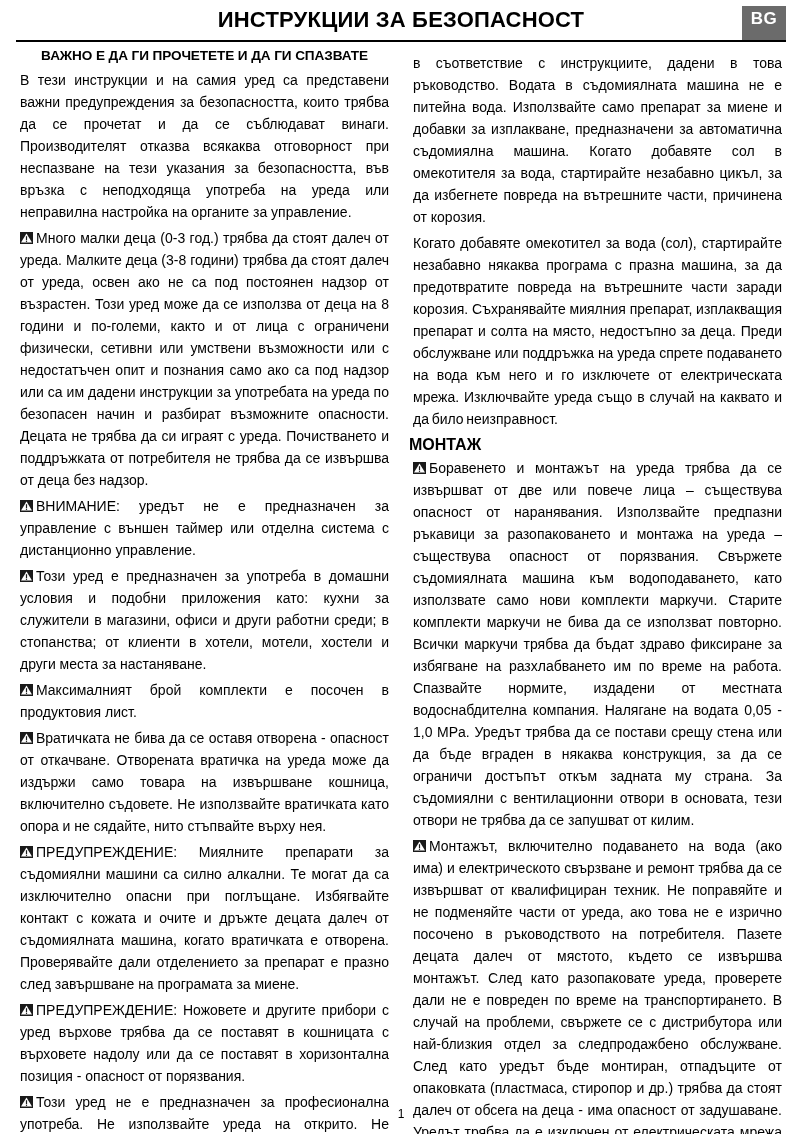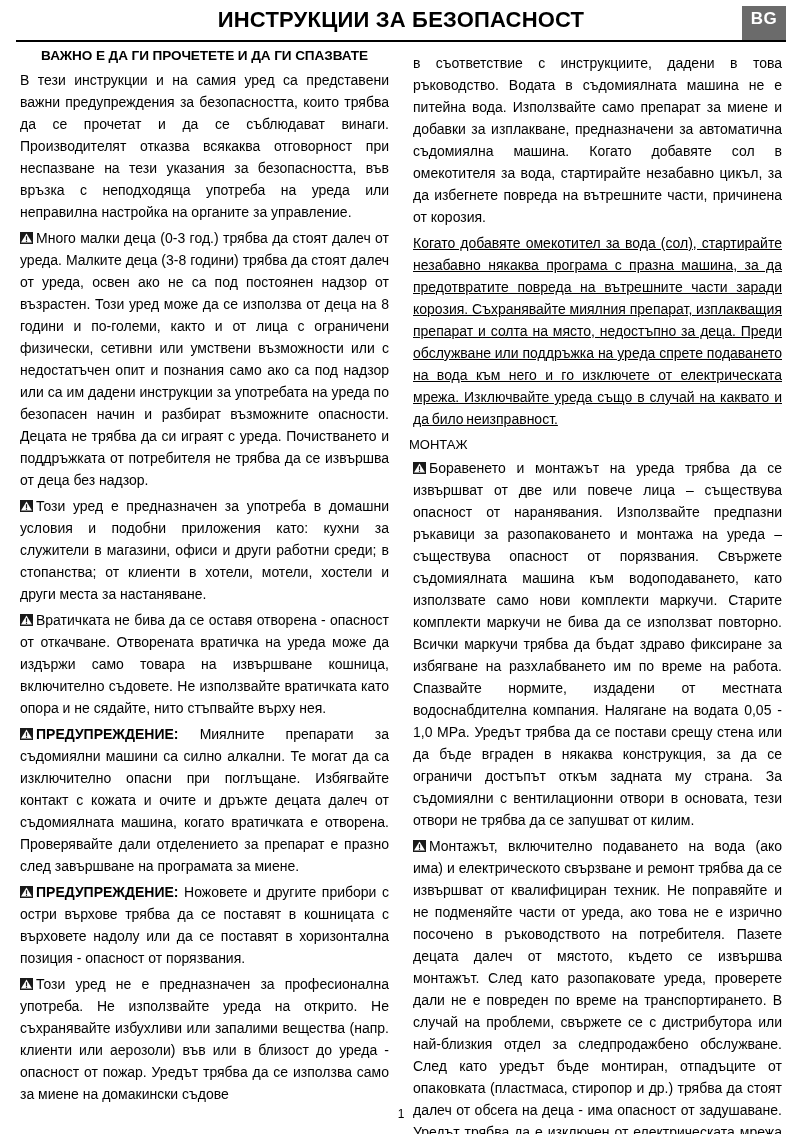"Когато добавяте омекотител за вода" .para.tight { text-decoration: underline -> none }
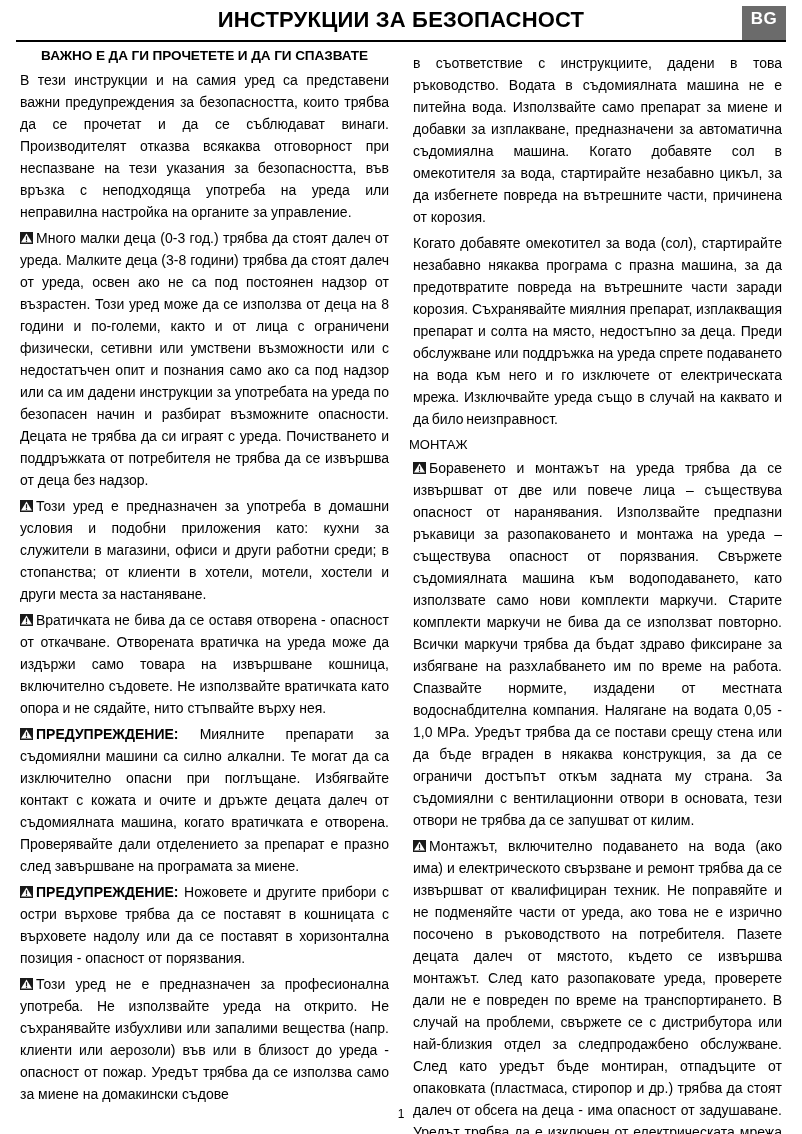"МОНТАЖ" .section-head { font-size: 13px -> 16px; font-weight: normal -> bold }
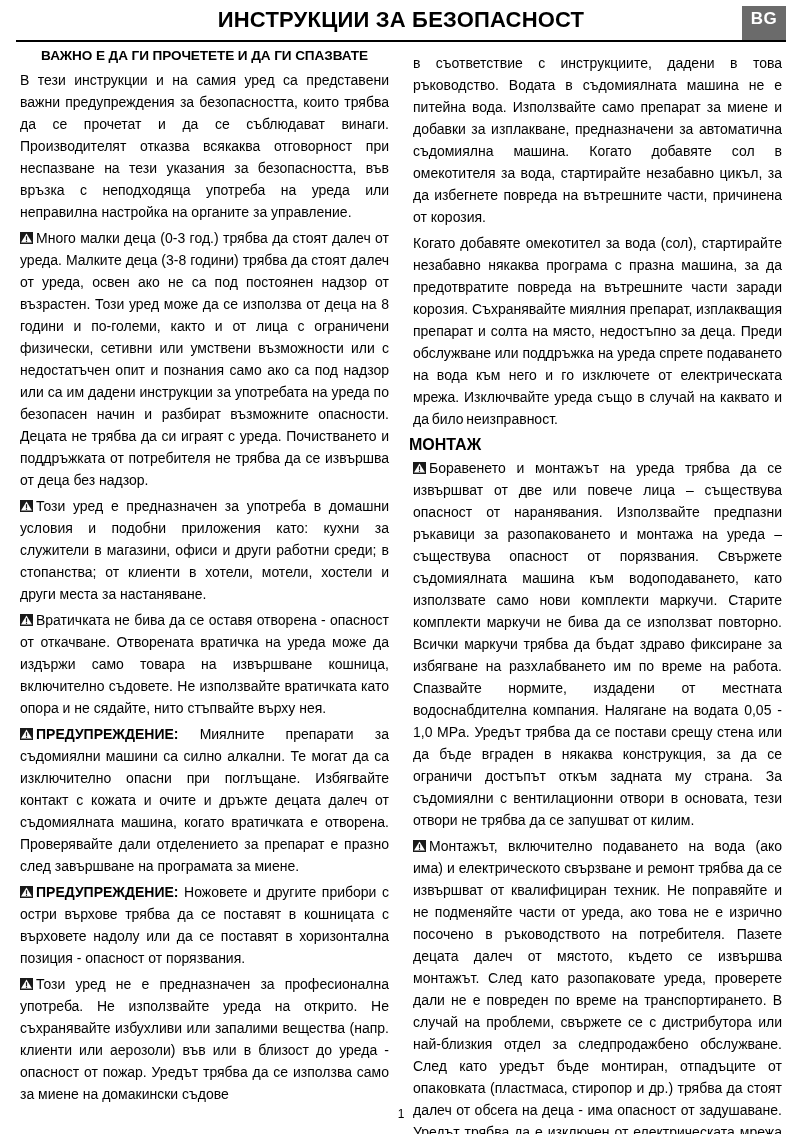"ВНИМАНИЕ: уредът не е предназначен" p.para { html: none -> <p> <span> <svg> <polygon></polygon> <rect></rect> <rect></rect> </svg> </span><span>ВНИМАНИЕ: уредът не е предназначен за управление с външен таймер или отделна система с дистанционно управление.</span> </p> }
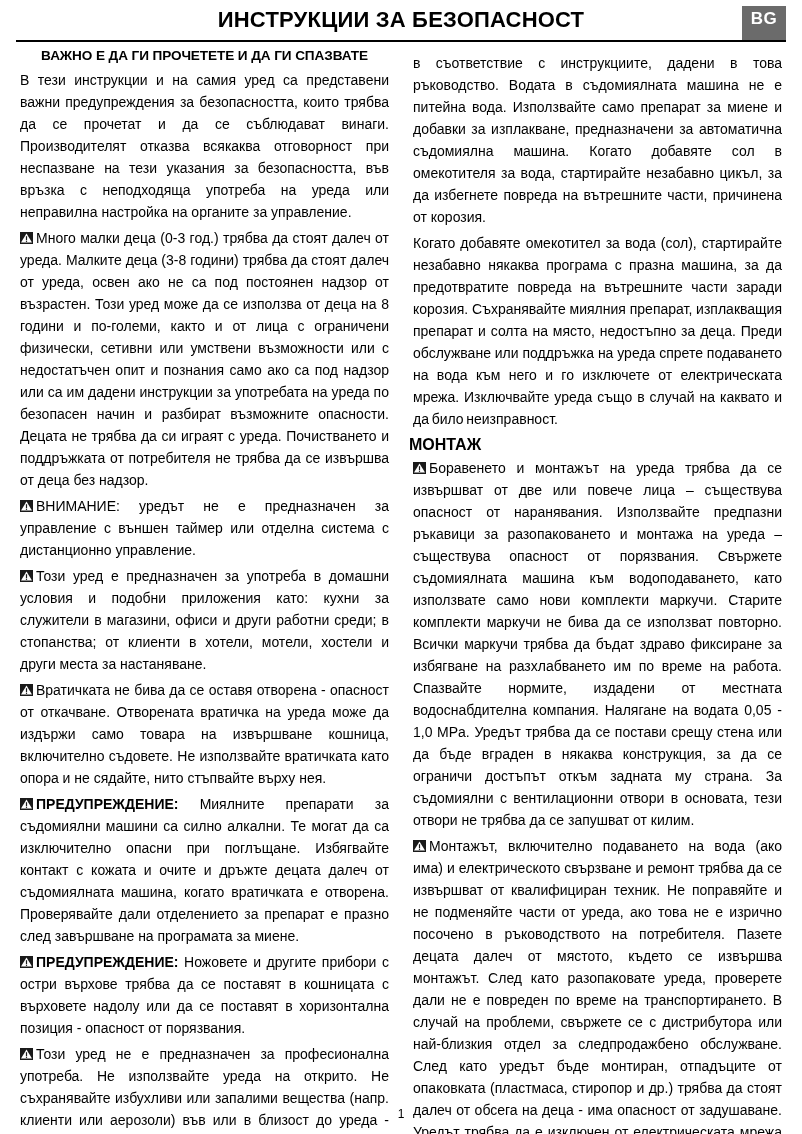"Максималният брой комплекти е посочен" p.para { html: none -> <p> <span> <svg> <polygon></polygon> <rect></rect> <rect></rect> </svg> </span><span>Максималният брой комплекти е посочен в продуктовия лист.</span> </p> }
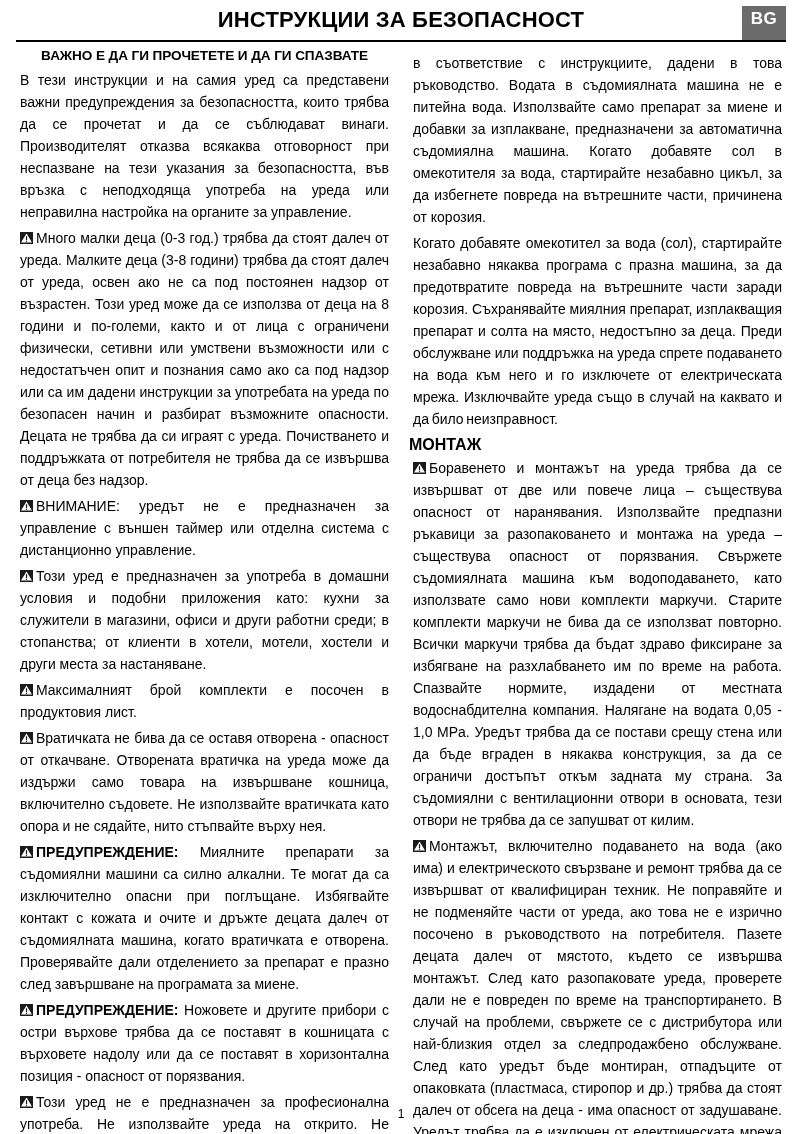"ПРЕДУПРЕЖДЕНИЕ:" .para b { font-weight: bold -> normal }
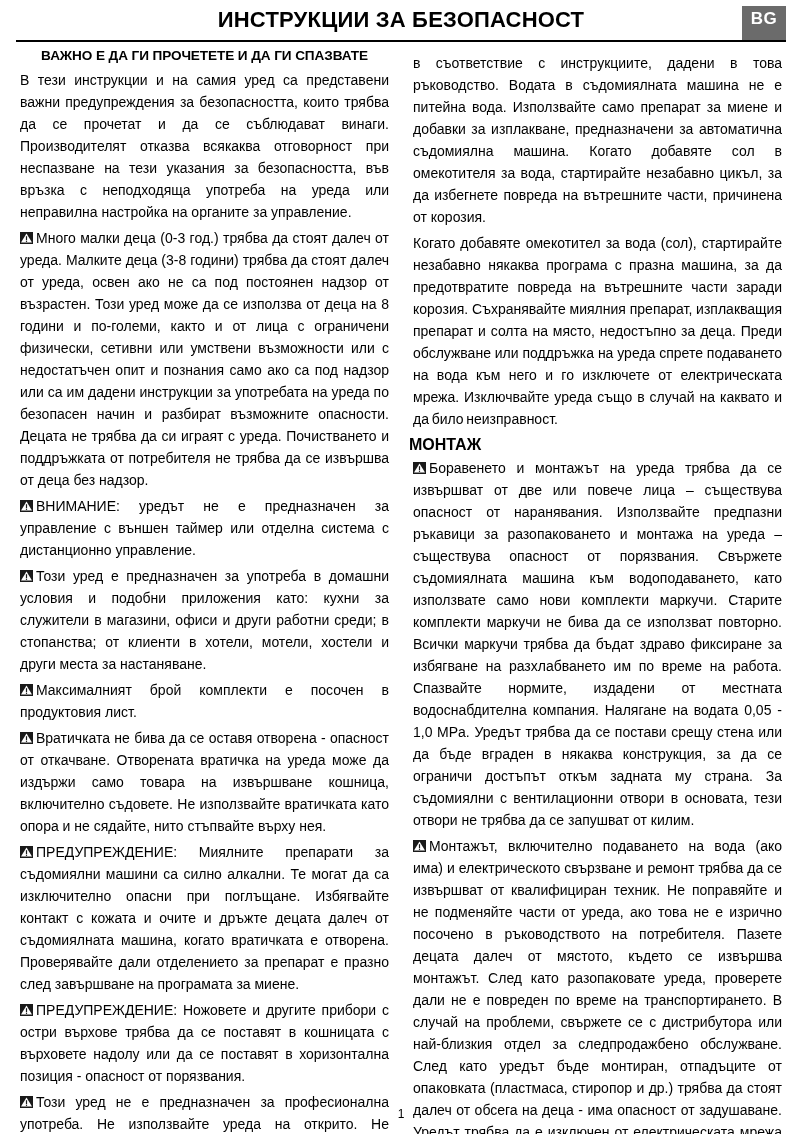"Ножовете и другите прибори с" span { text: остри -> уред }
